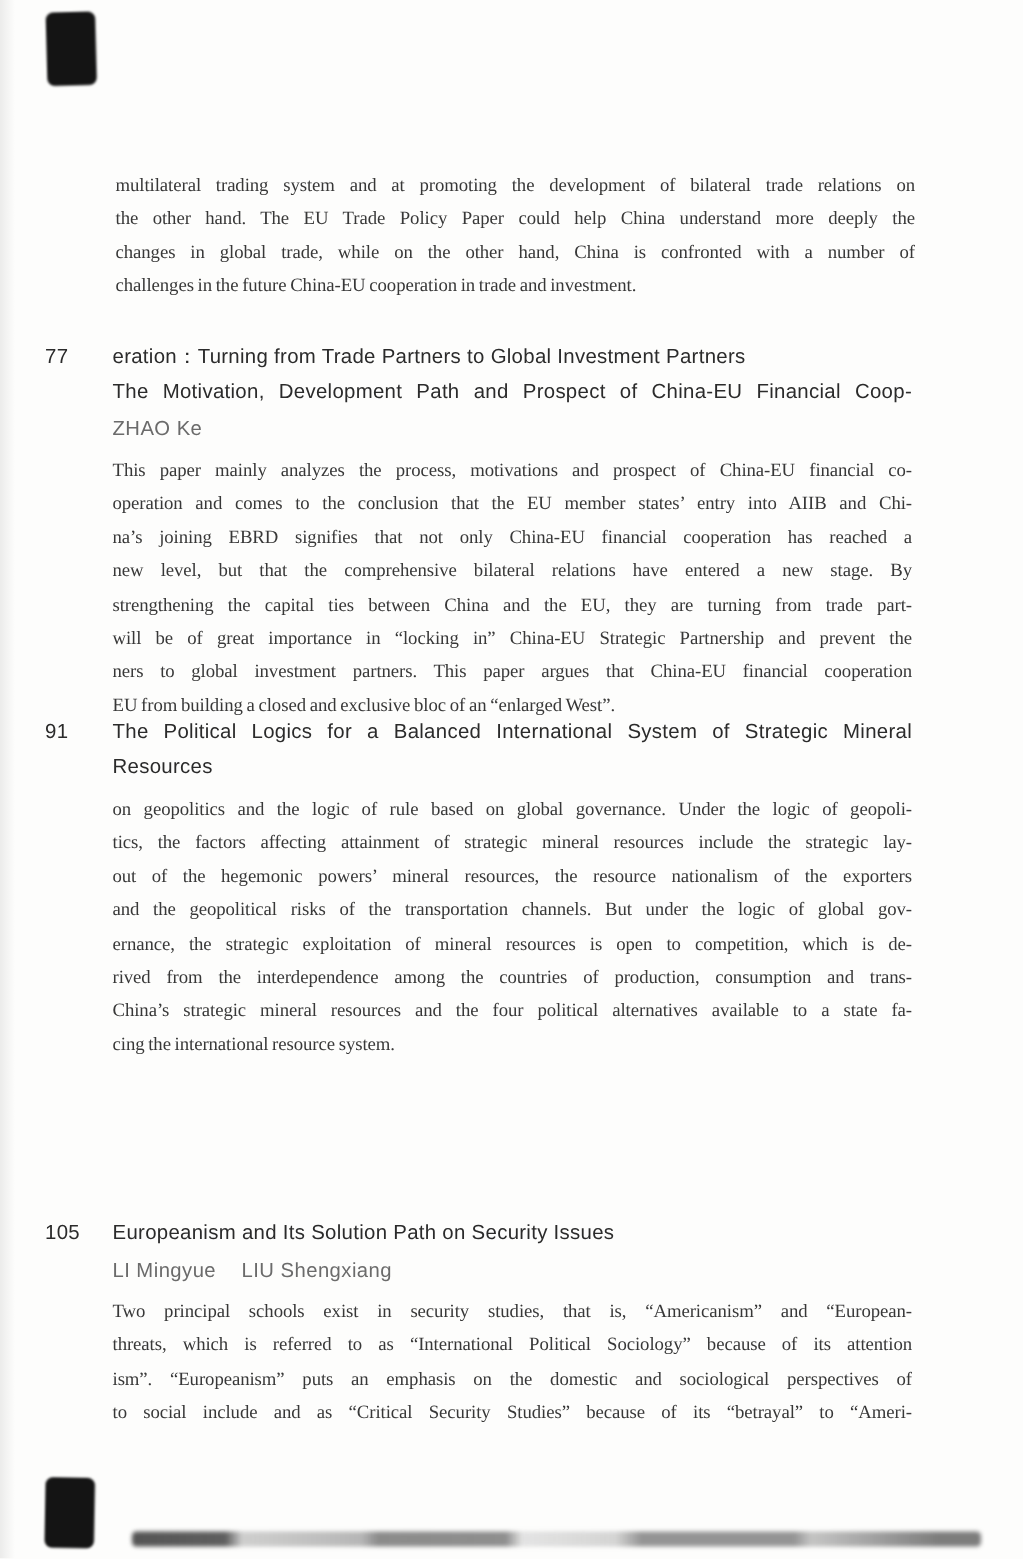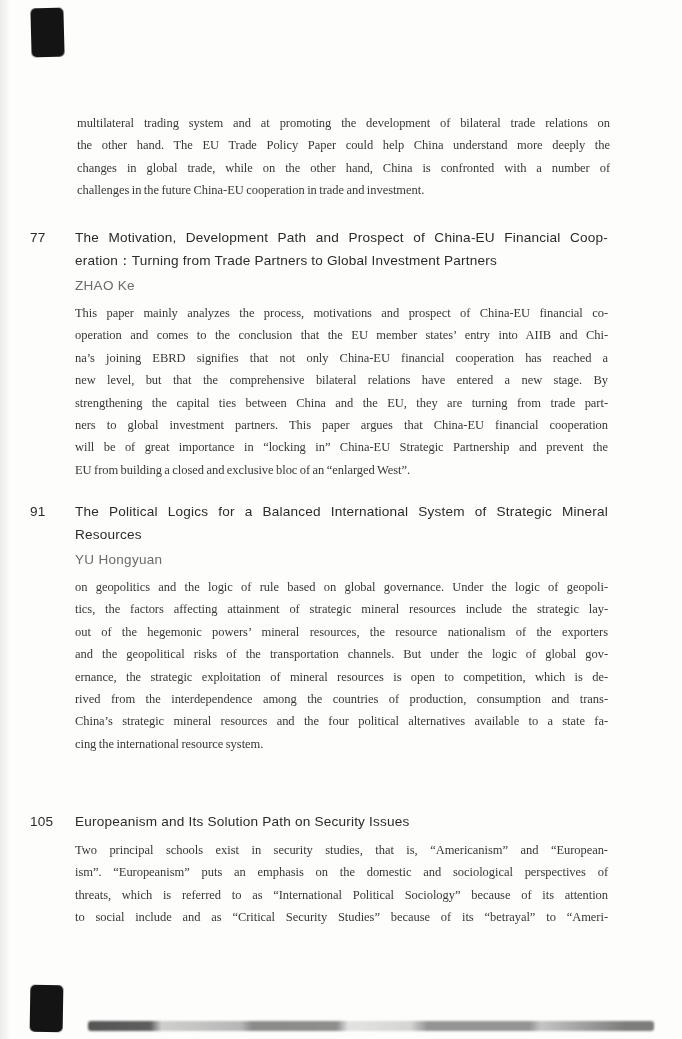"The Motivation, Development Path and" div.line { order: before "eration：Turning from Trade Partners to" -> after "eration：Turning from Trade Partners to" }
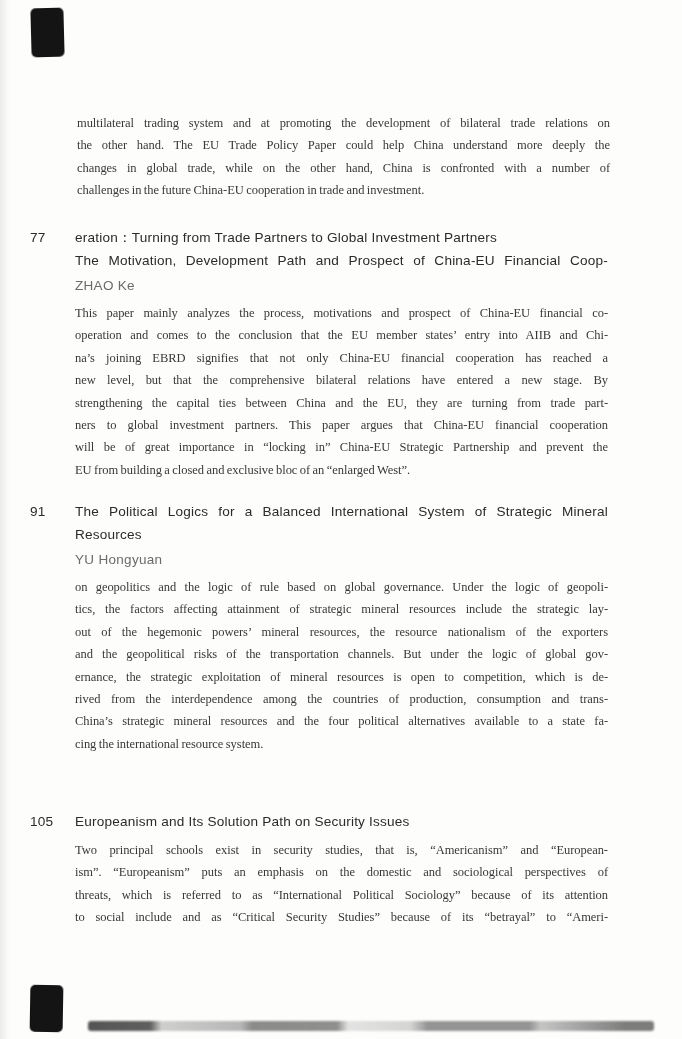"ners to global investment partners." div.line { order: before "will be of great importance" -> after "will be of great importance" }
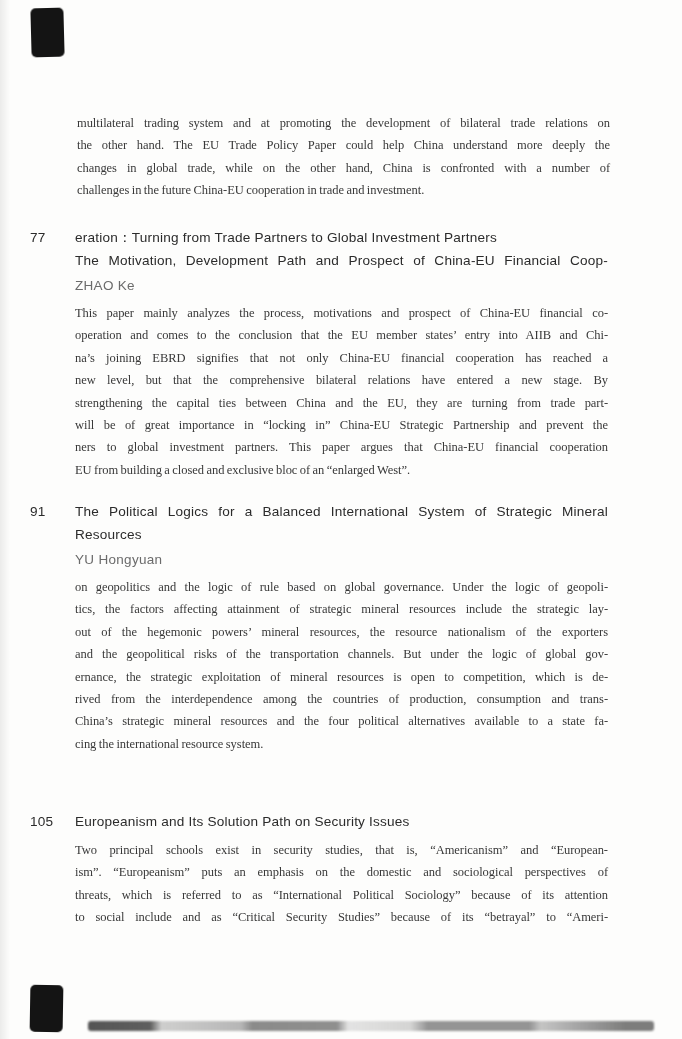"91" section.entry { top: 500px -> 476px }
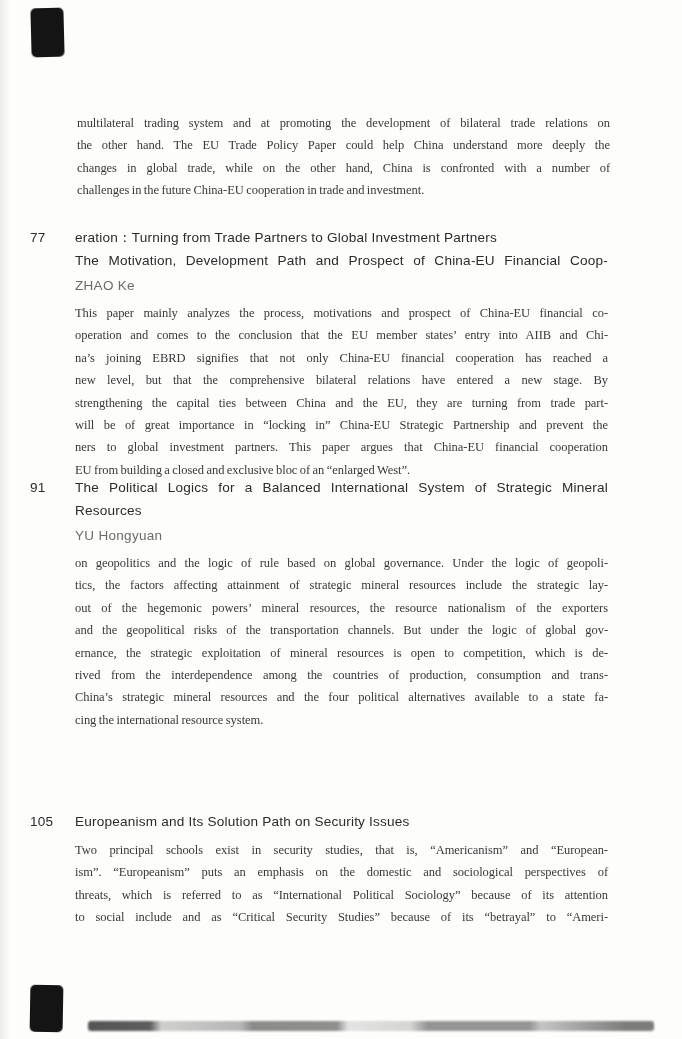"YU Hongyuan" div.authors { html: <div><span>YU Hongyuan</span></div> -> none }
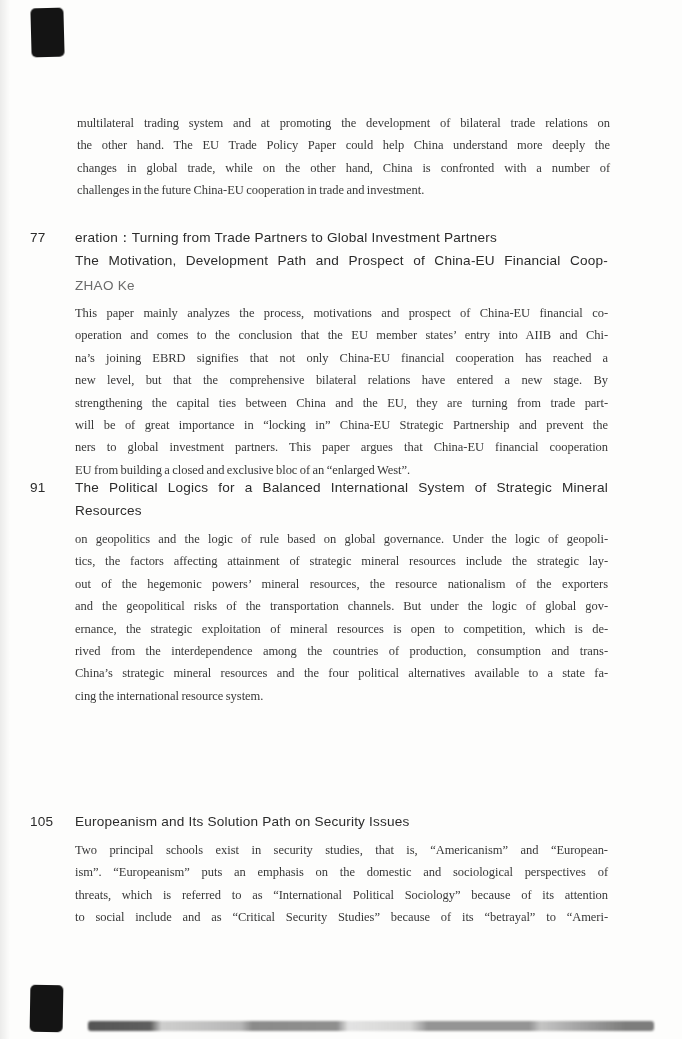"LI Mingyue LIU Shengxiang" div.authors { html: none -> <div><span>LI Mingyue</span><span>LIU Shengxiang</span></div> }
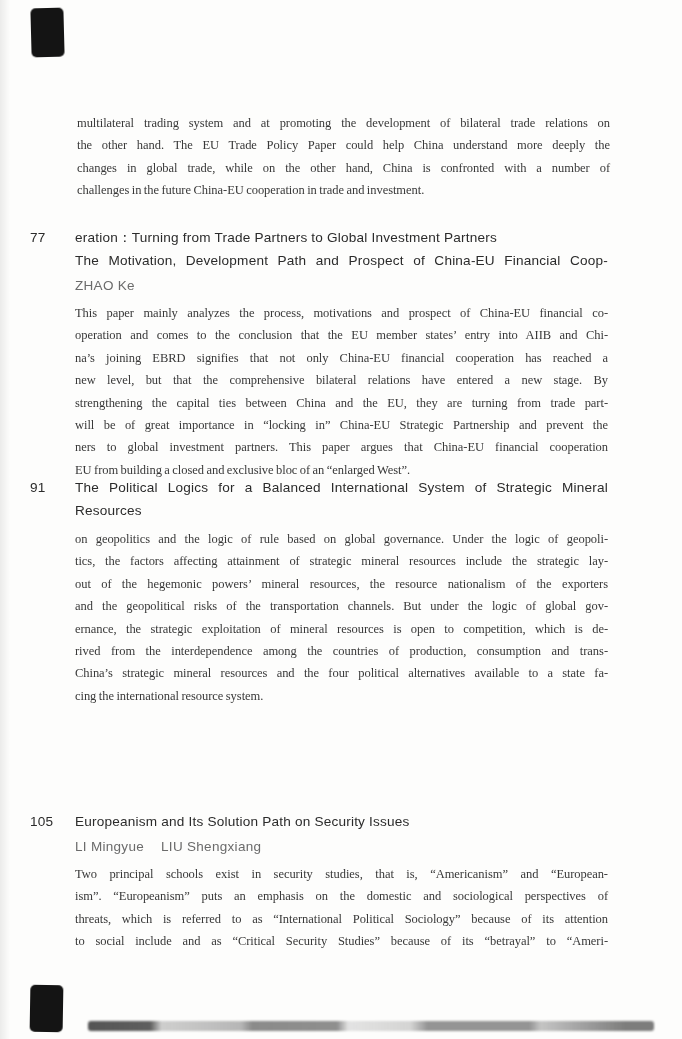"ism”. “Europeanism” puts an emphasis" div.line { order: before "threats, which is referred to" -> after "threats, which is referred to" }
